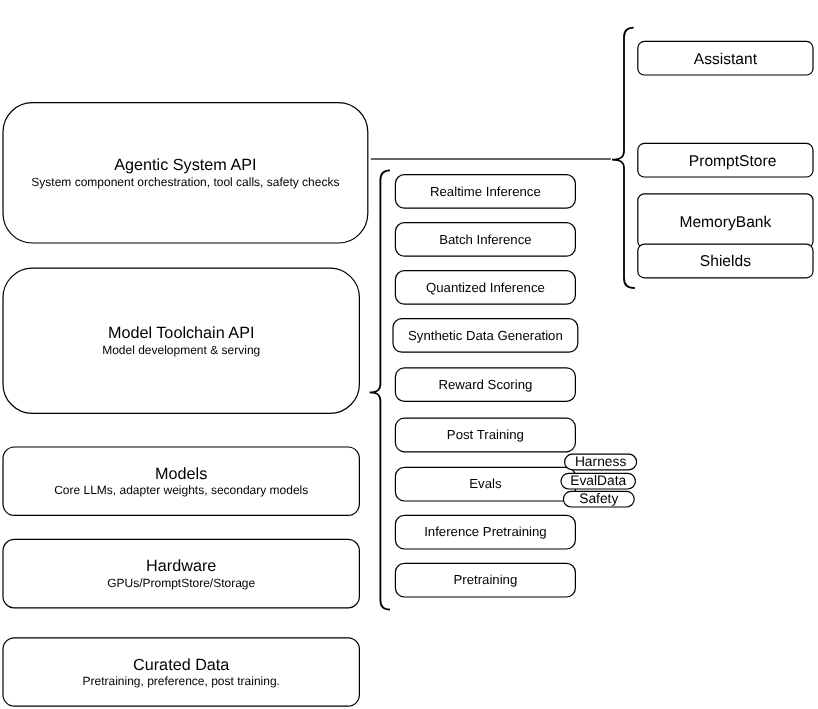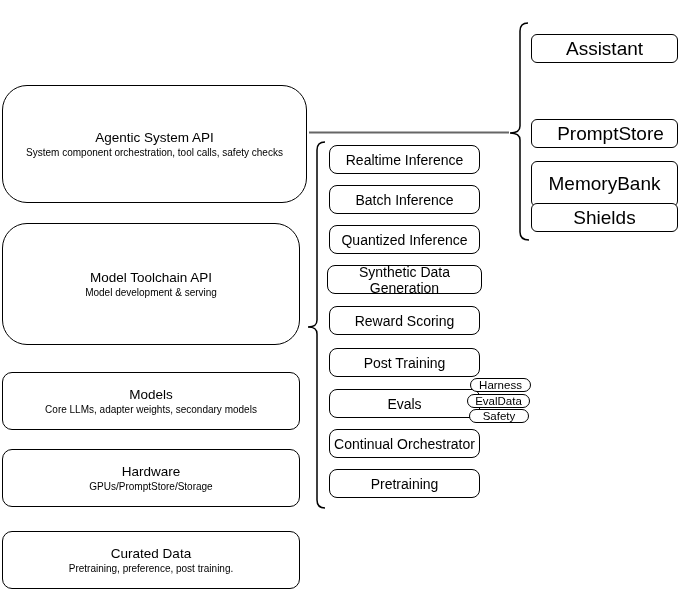"Assistant" .rightbox { font-size: 19px -> 13px }
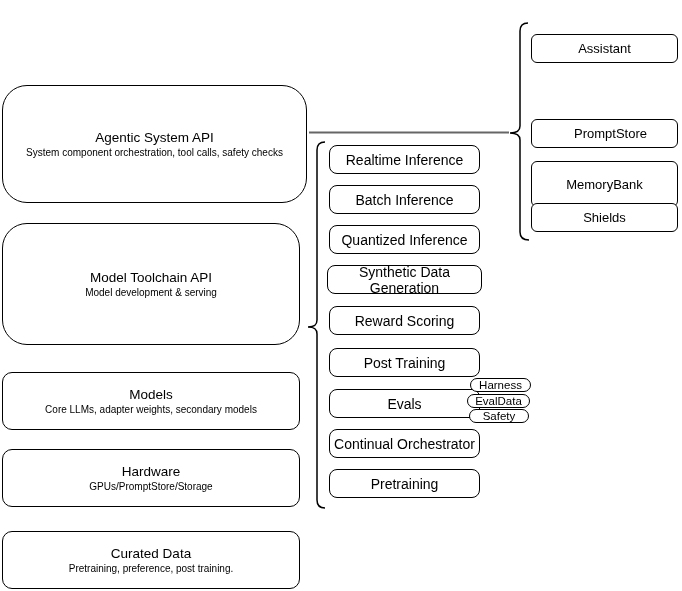"Realtime Inference" .midbox { font-size: 14px -> 11px }
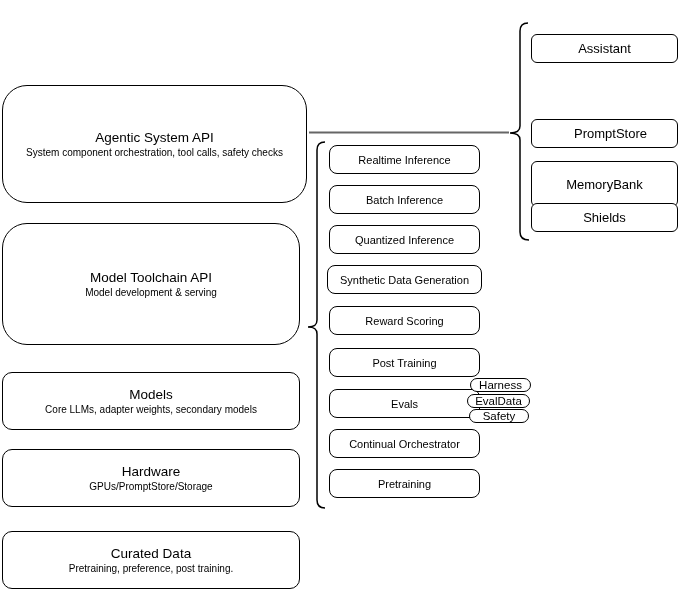"Continual Orchestrator" div.node { text: Continual Orchestrator -> Inference Pretraining }
